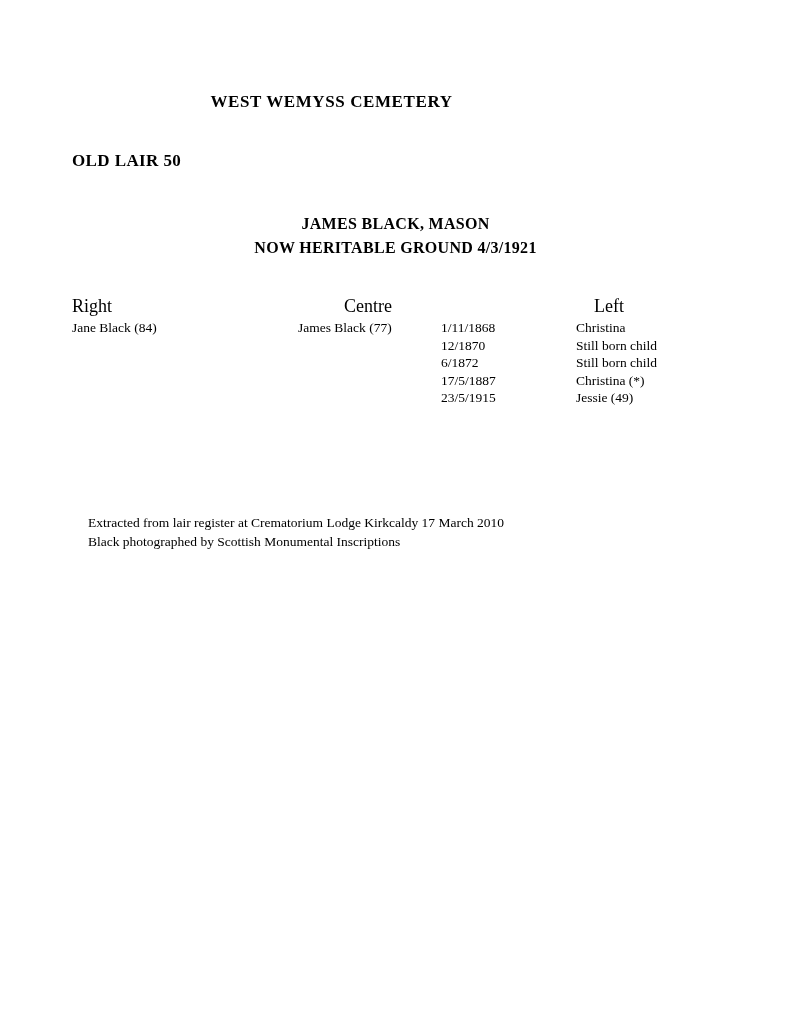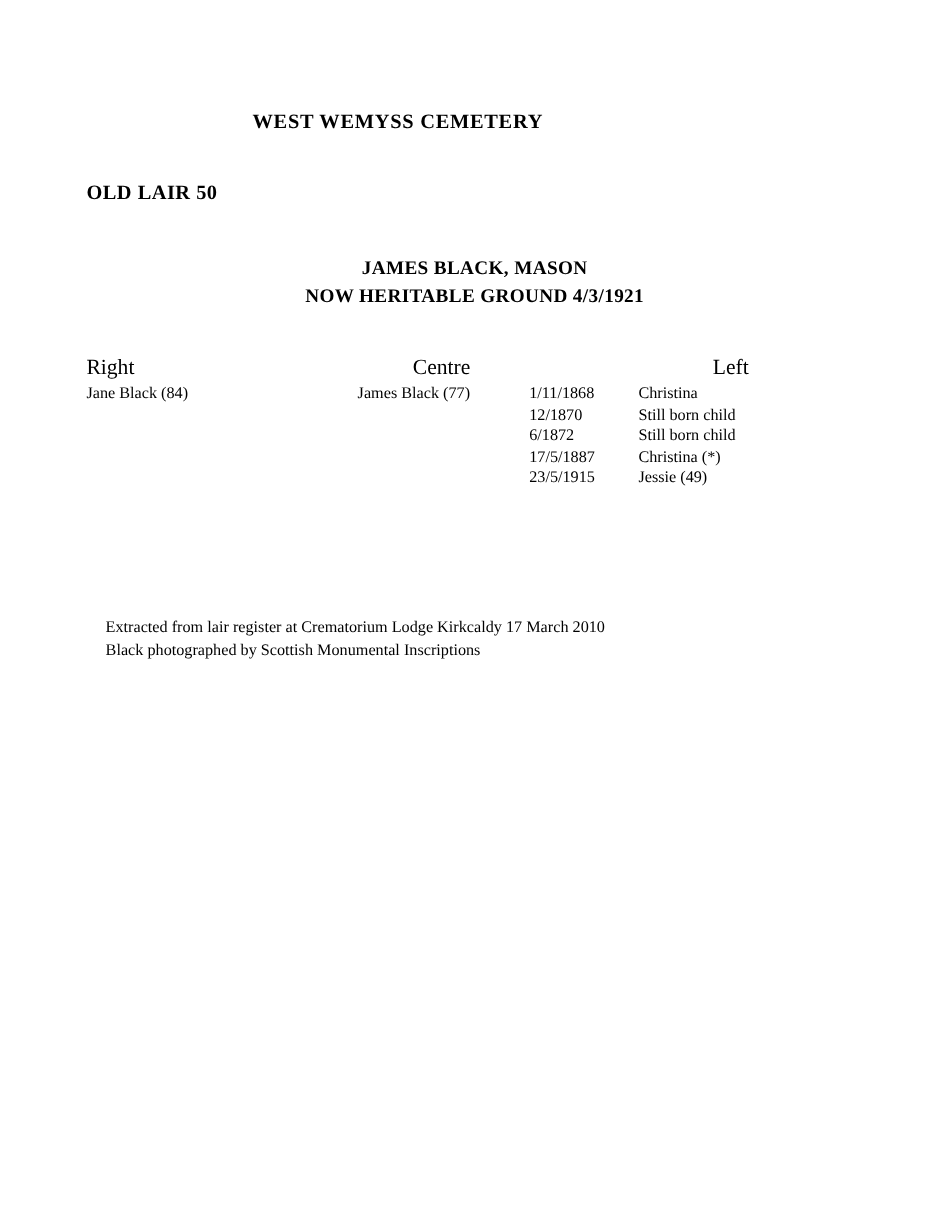"Christina" .burial-name { margin-left: none -> 44px }
